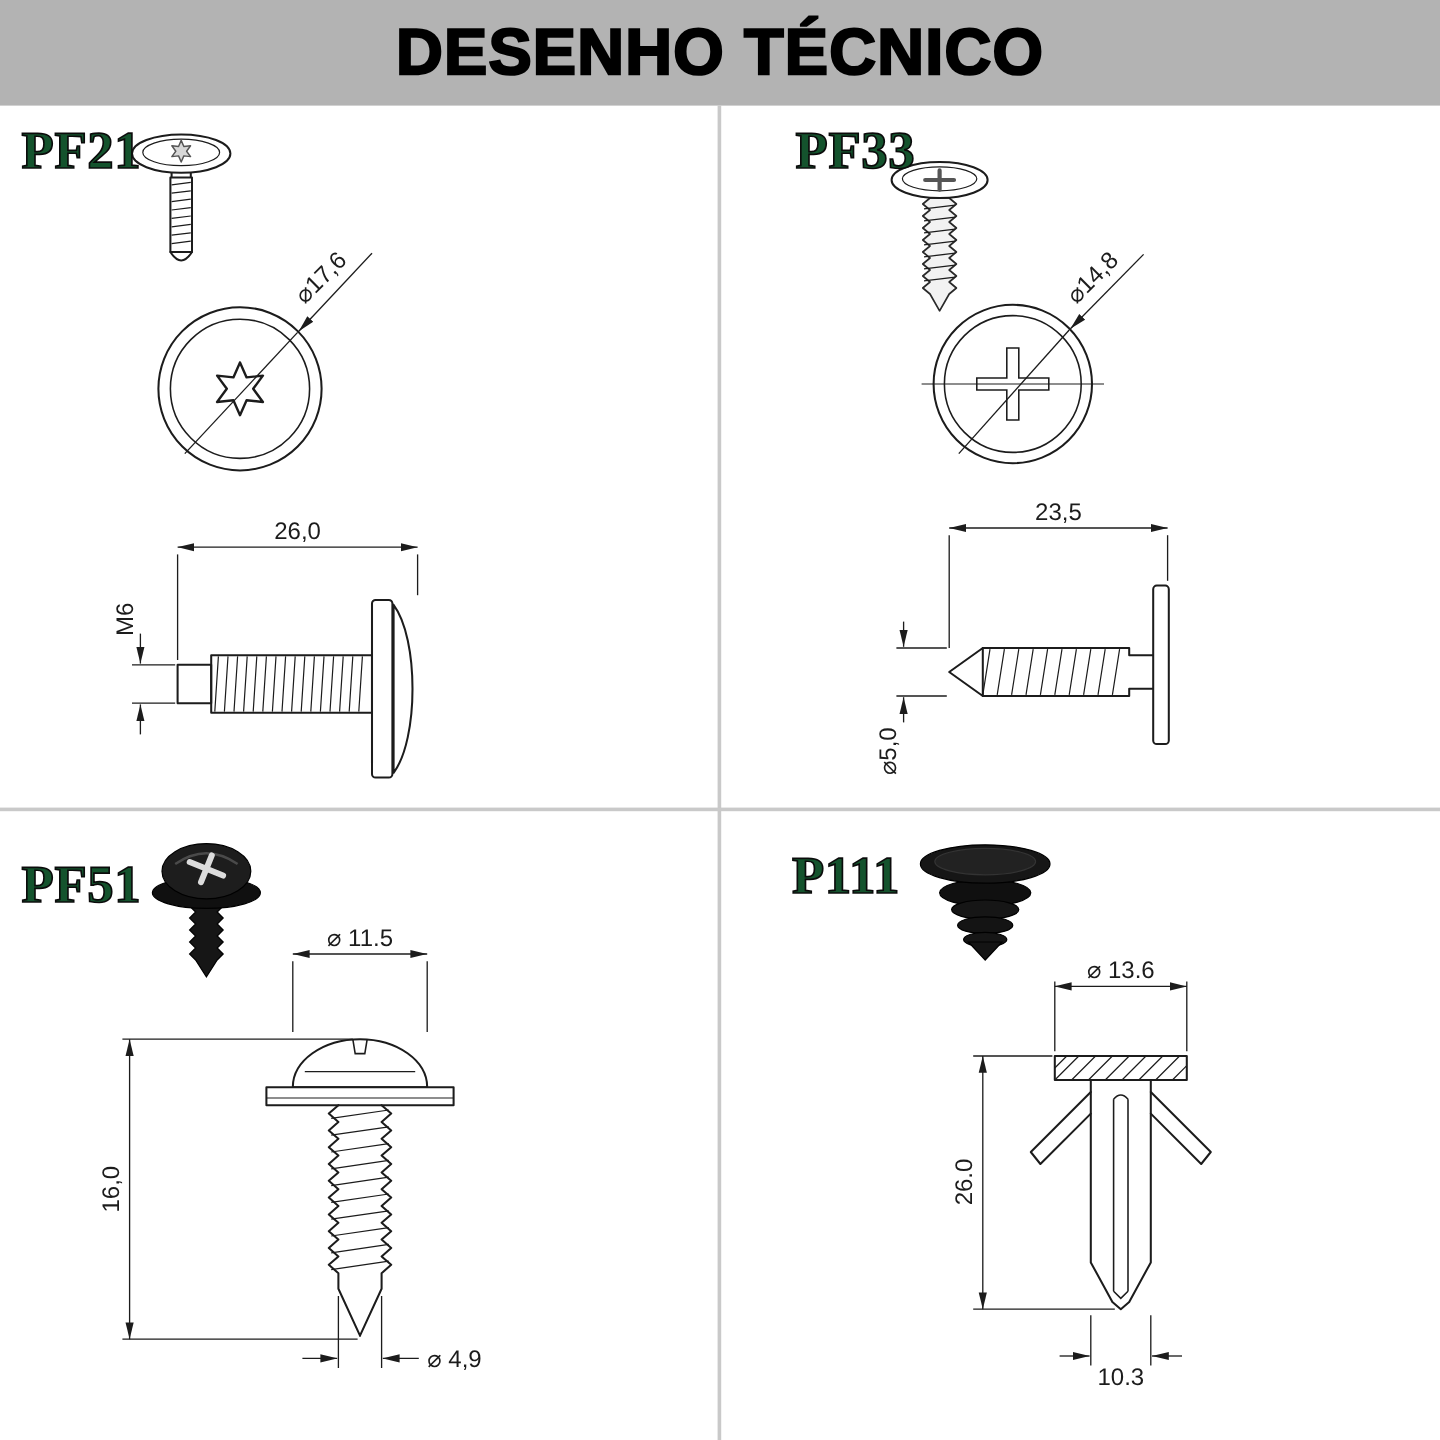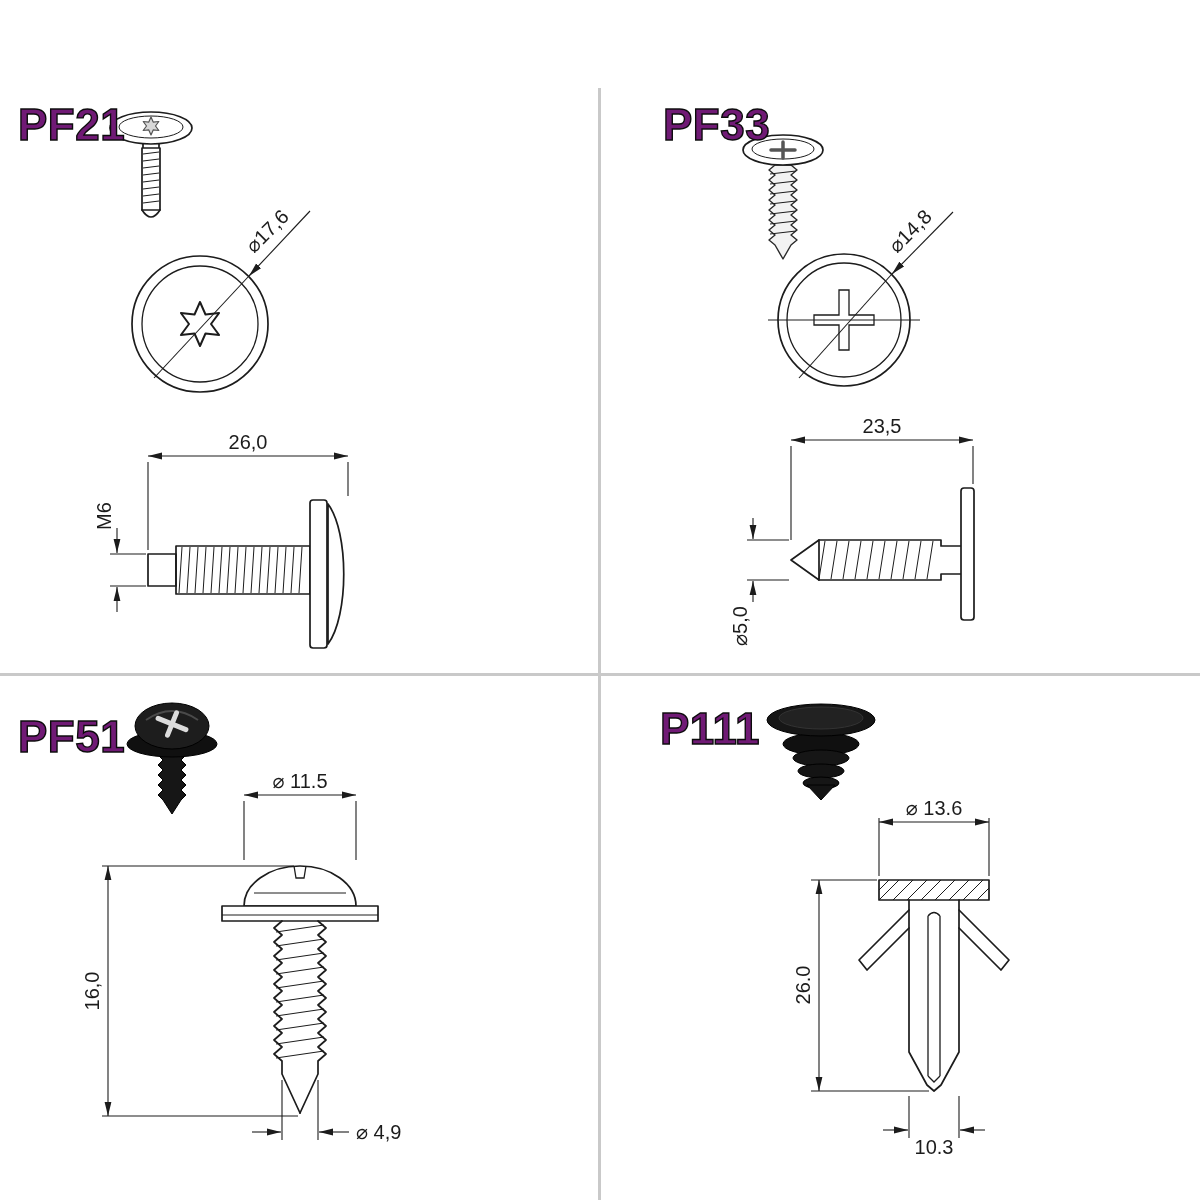"DESENHO TÉCNICO" div.header { html: none -> <div> <div>DESENHO TÉCNICO</div> </div> }
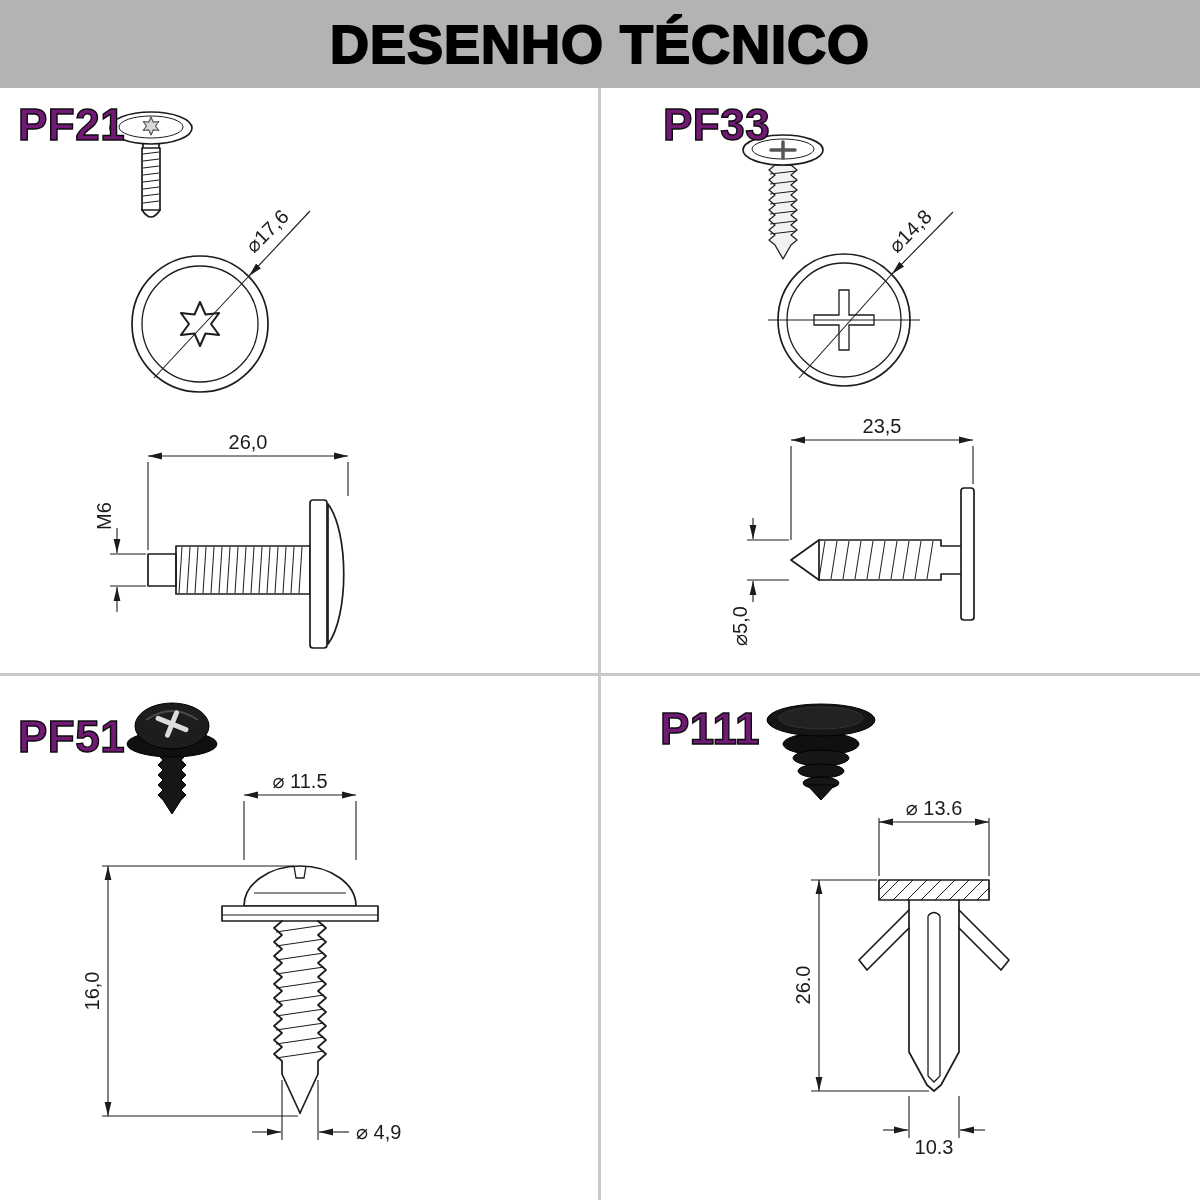"PF21" .part-label { color: #701a75 -> #14532d; font-family: none -> Liberation Serif, serif }
